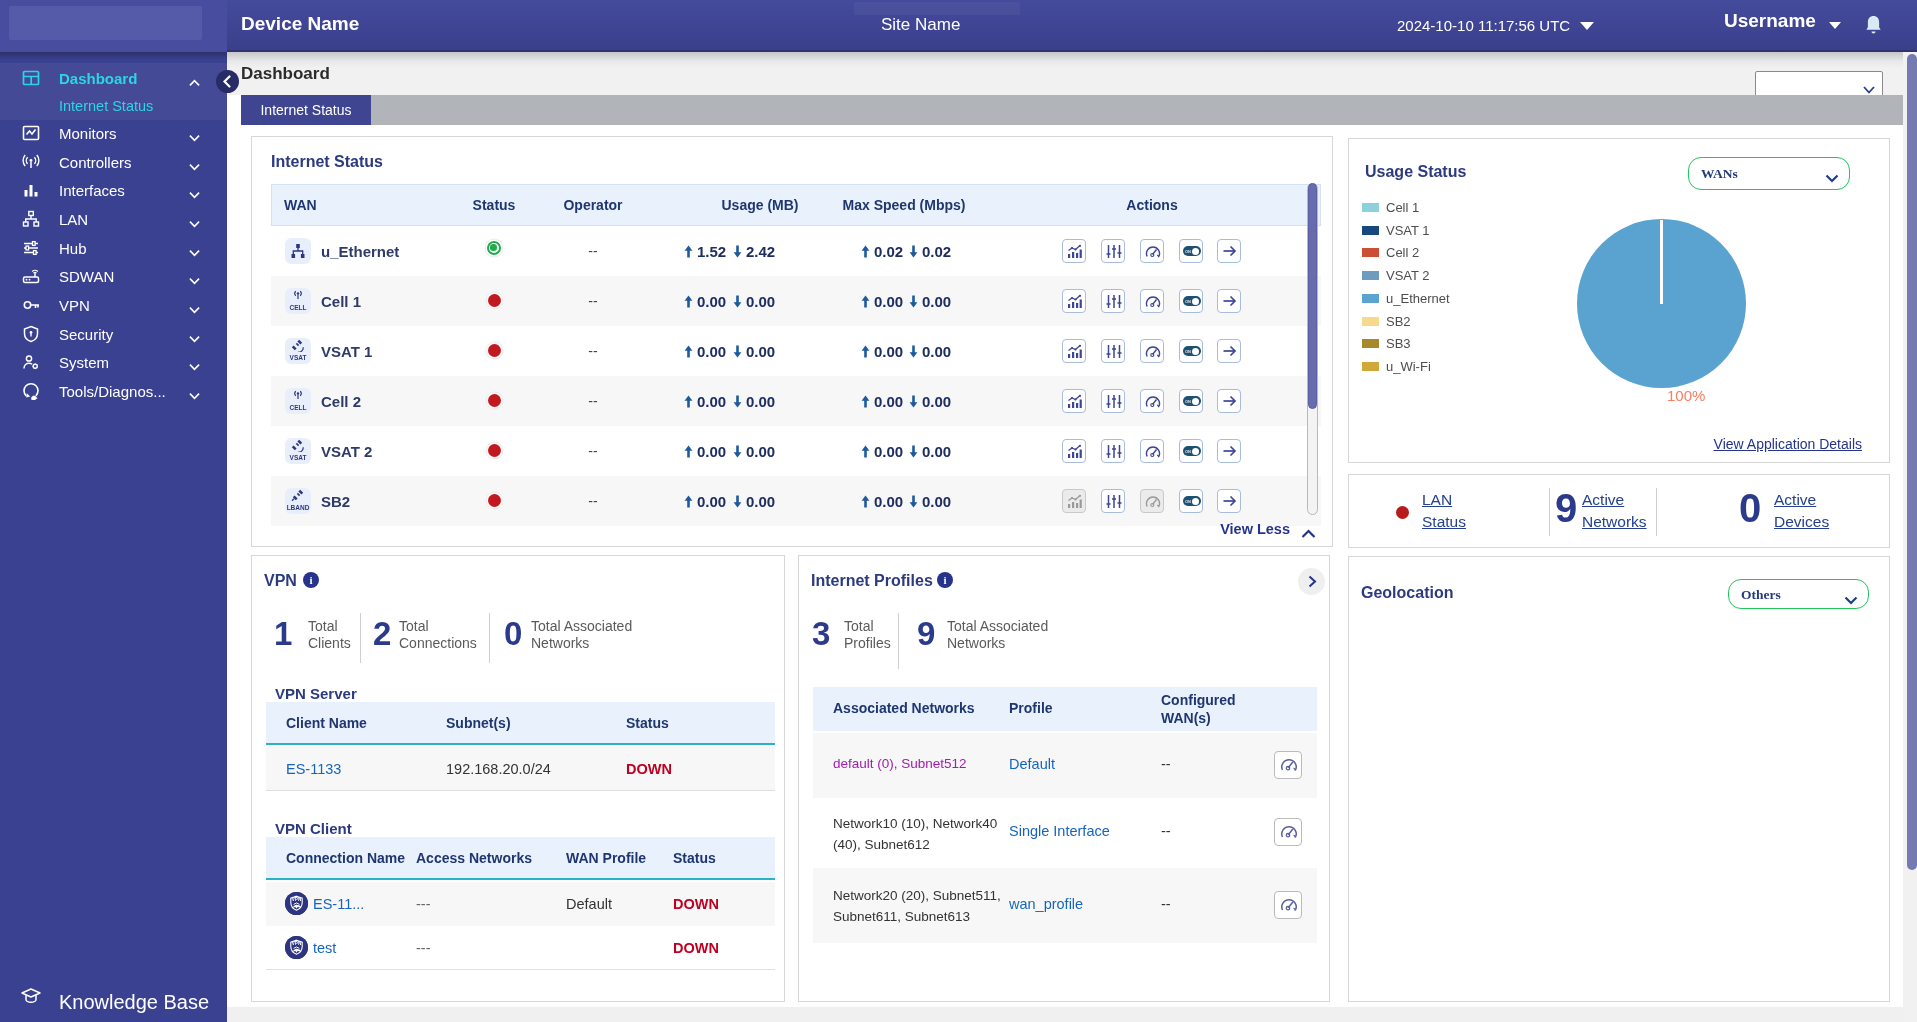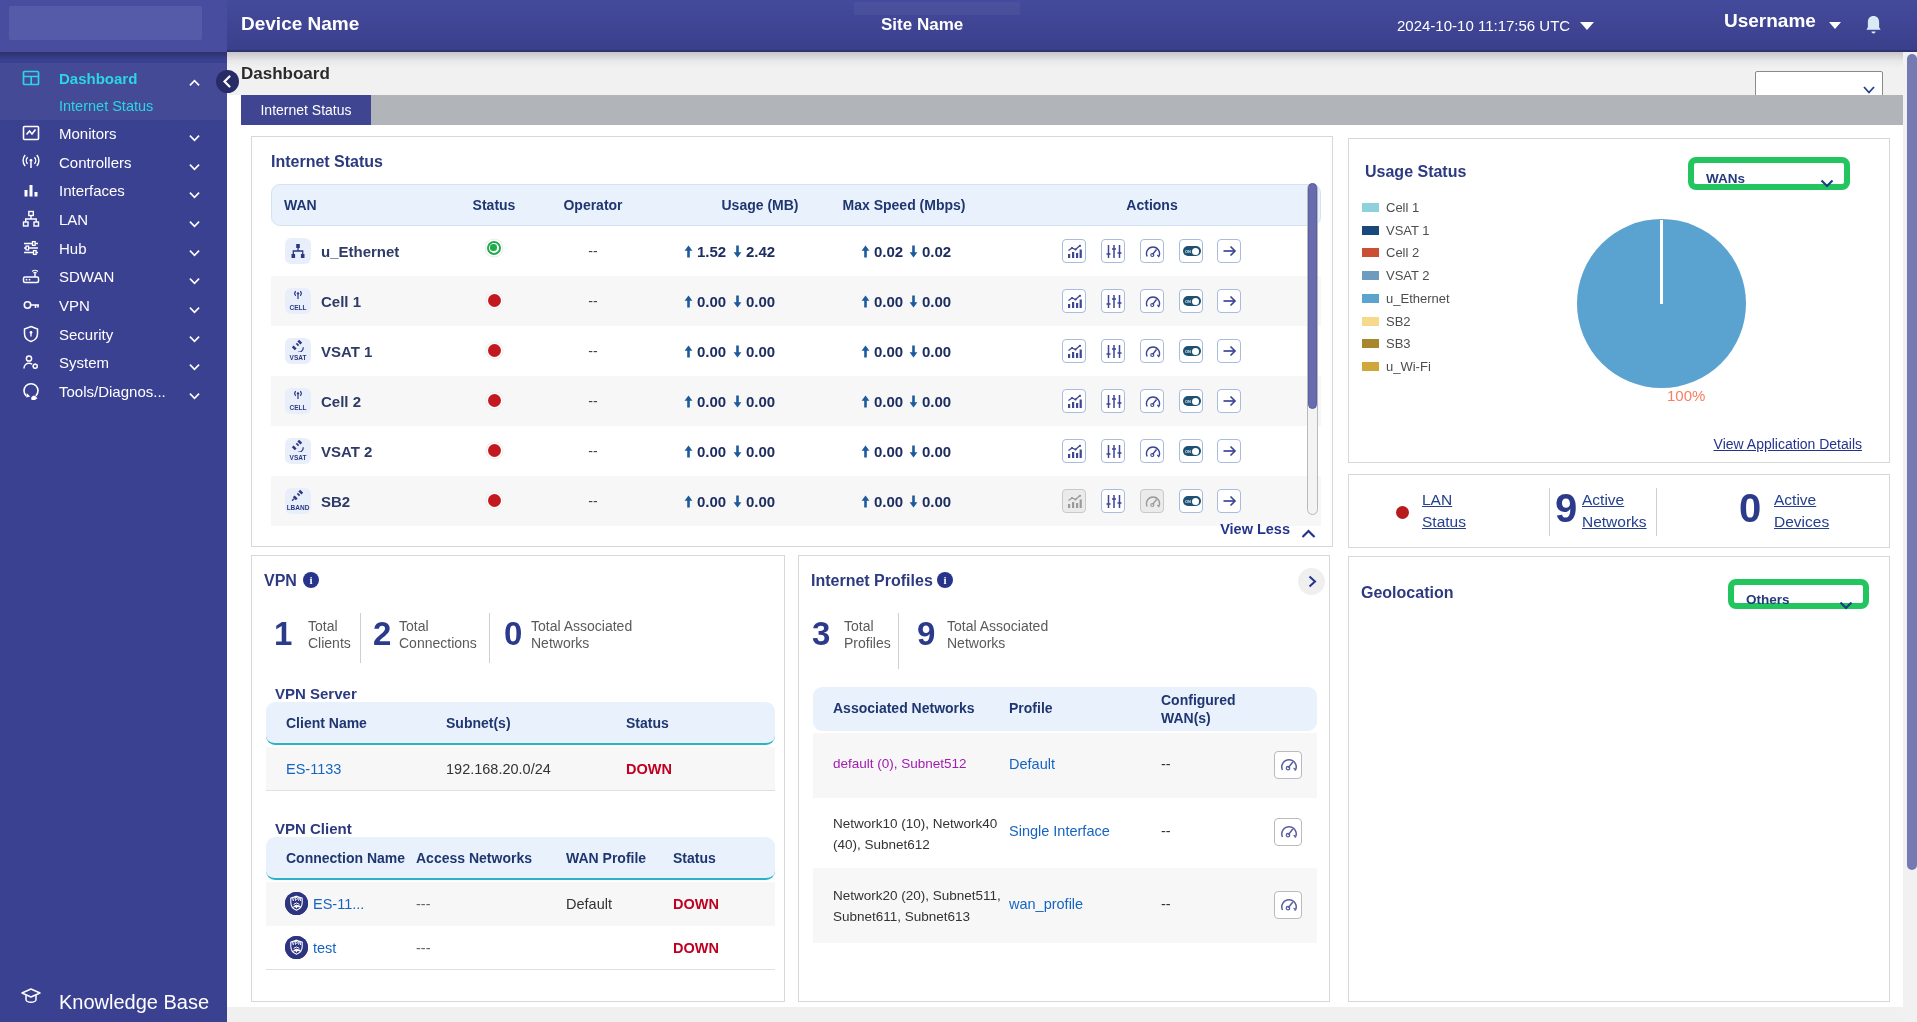"Site Name" .hdr-sitename { font-weight: bold -> normal }
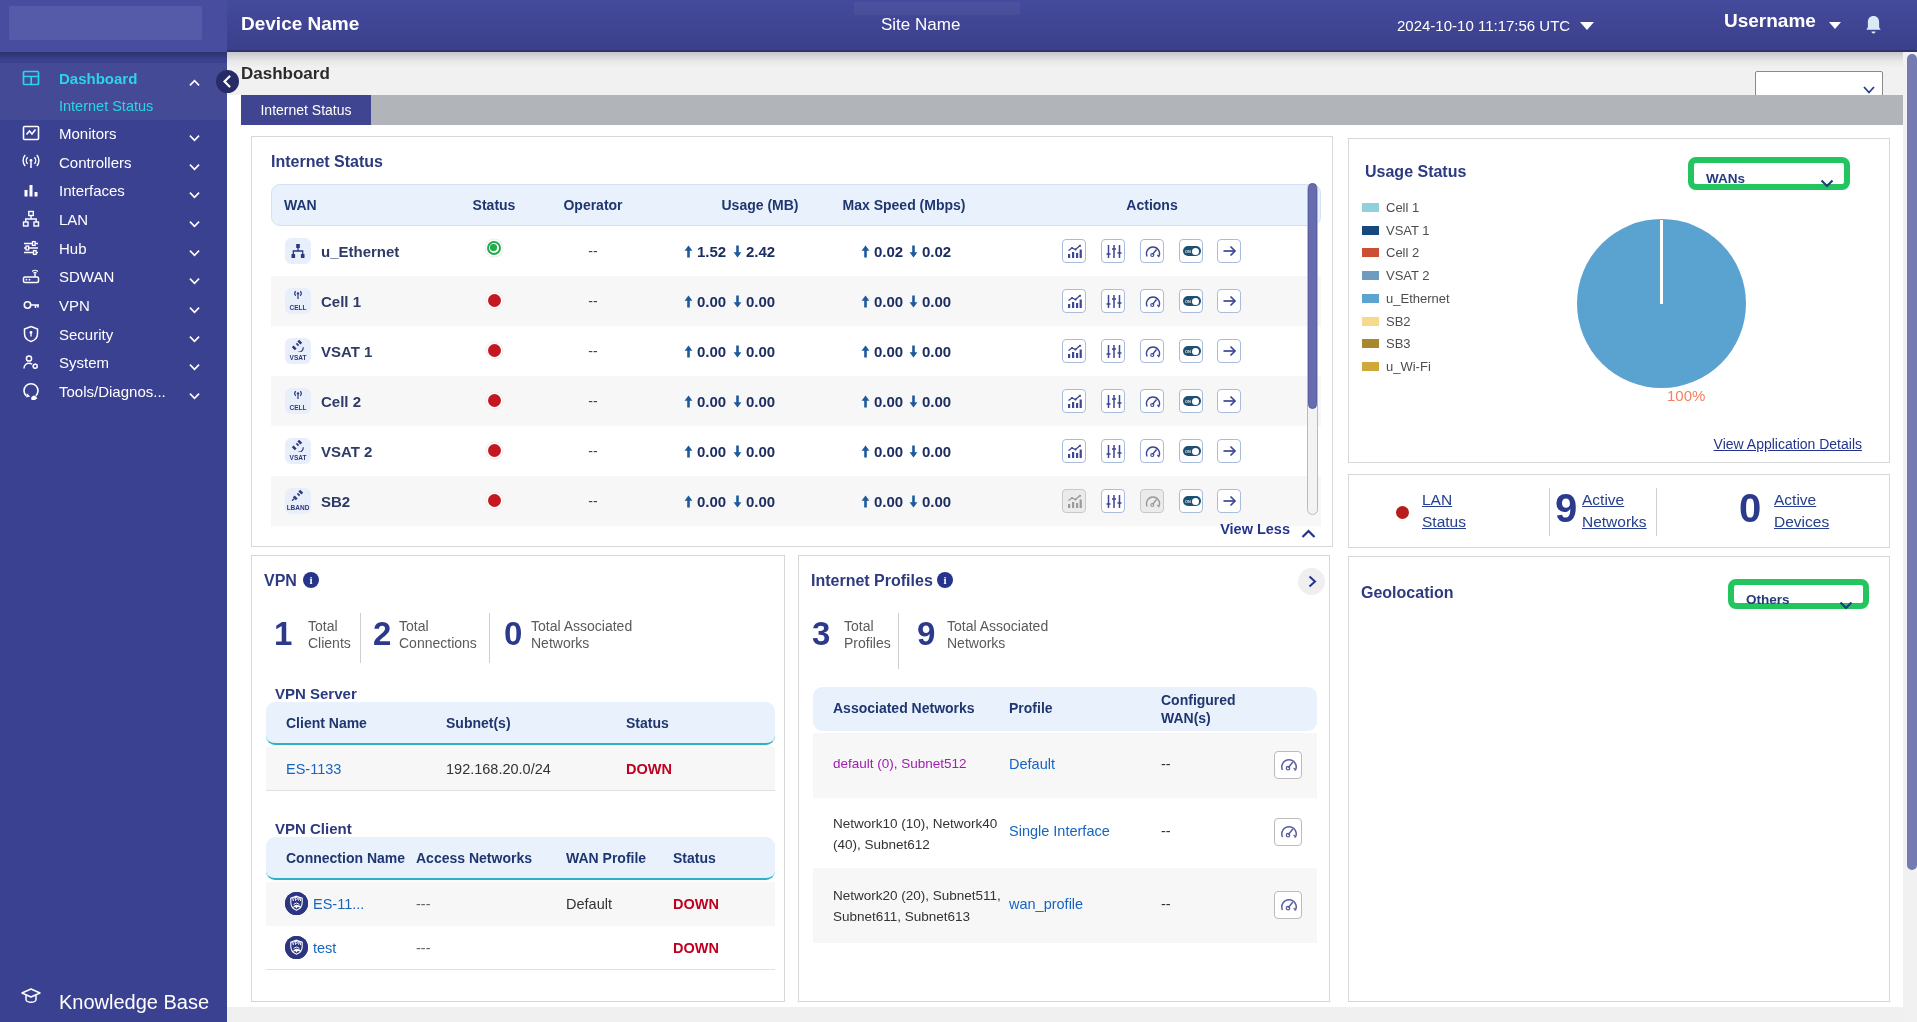"WANs" .sel { border: 6px solid #22c55e -> 1px solid #22c55e; border-radius: 8px -> 13px; font-family: none -> Liberation Serif, serif }
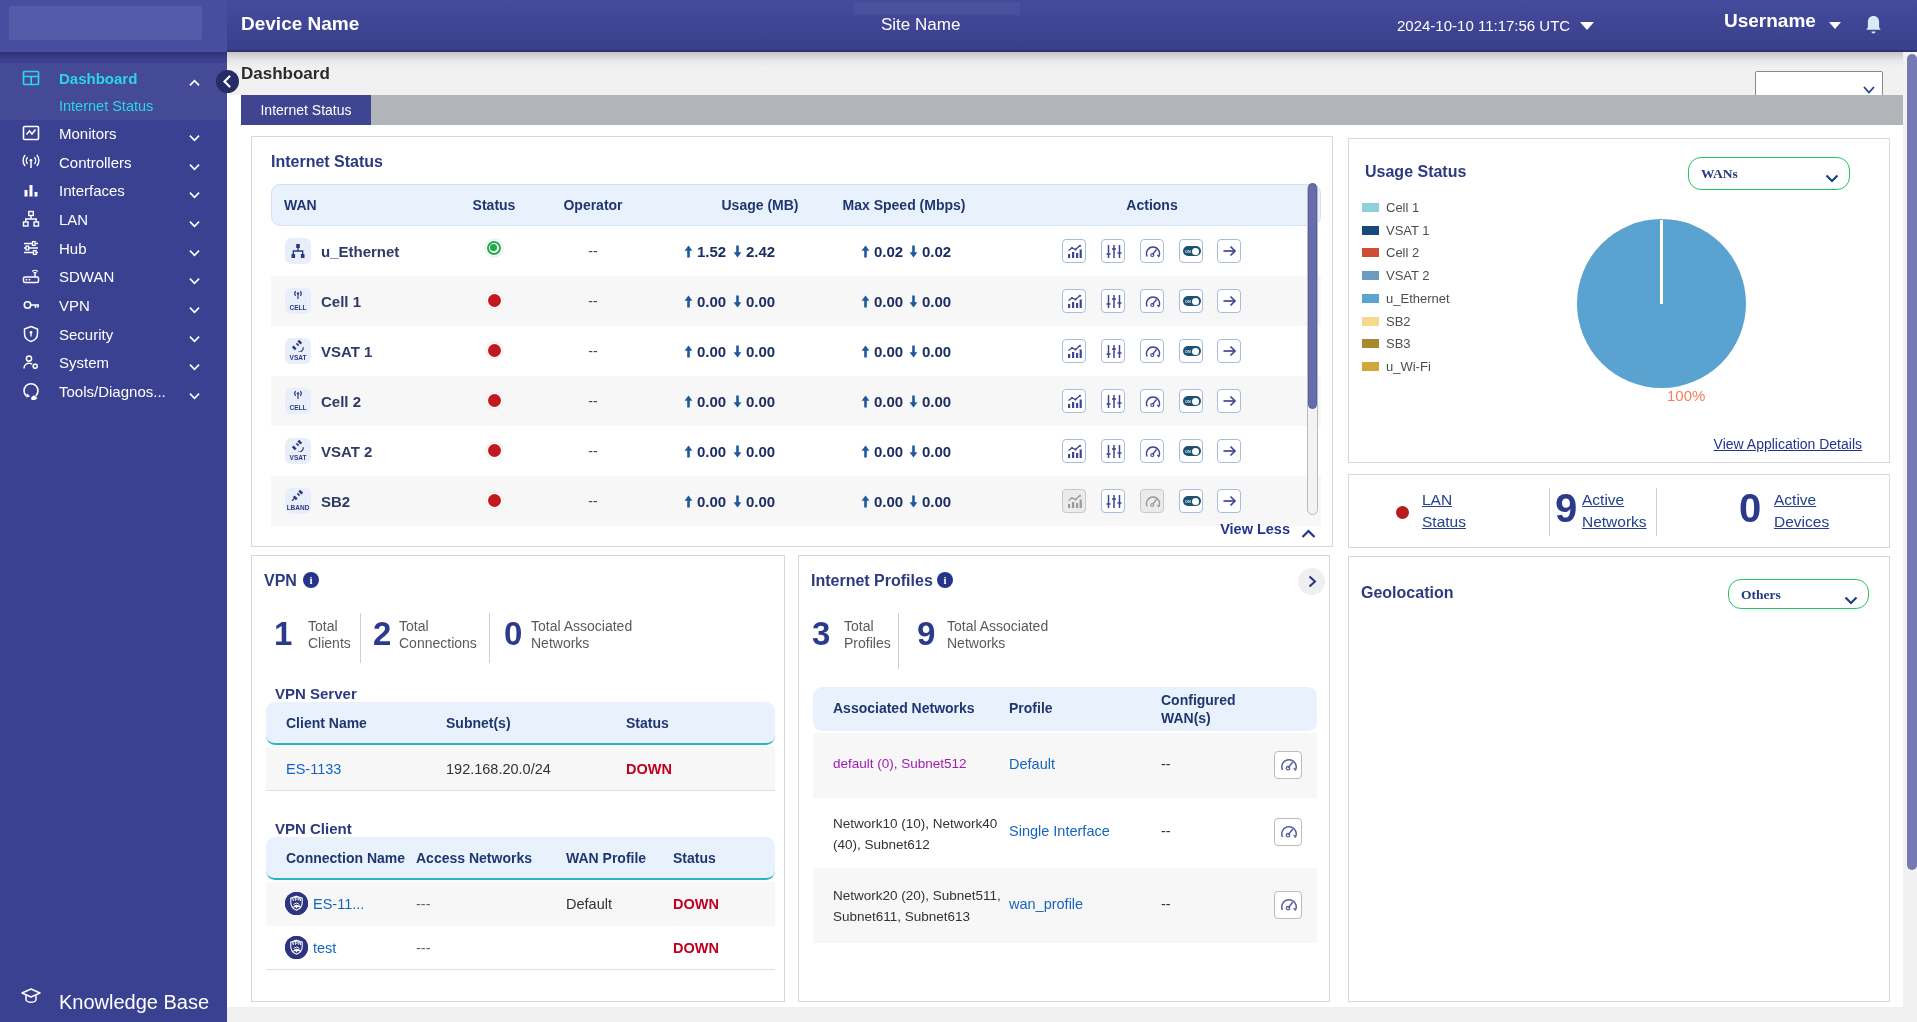"Associated Networks" .thead { border-radius: 9px -> none }
